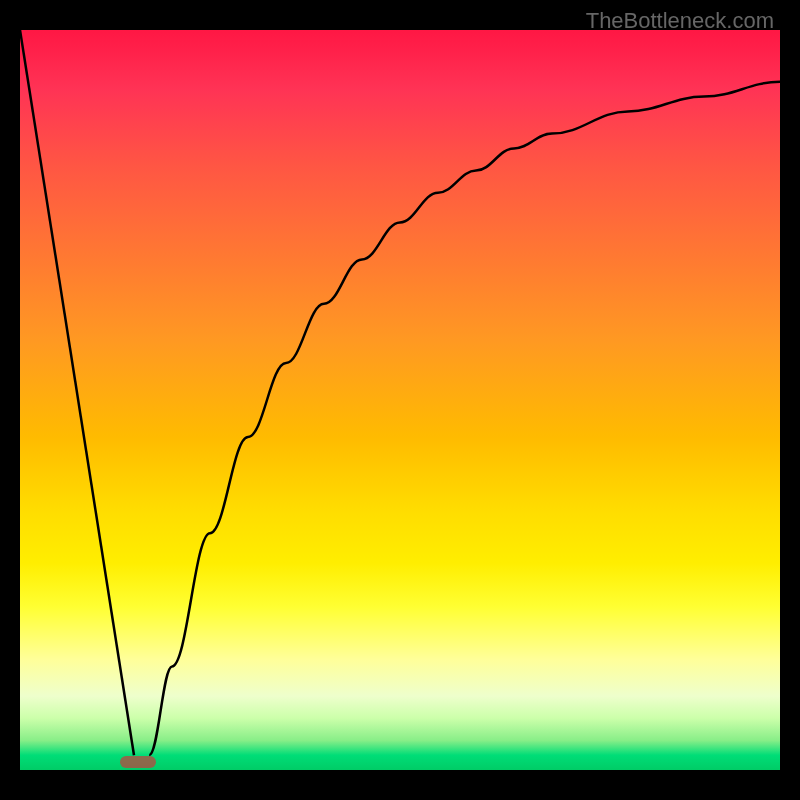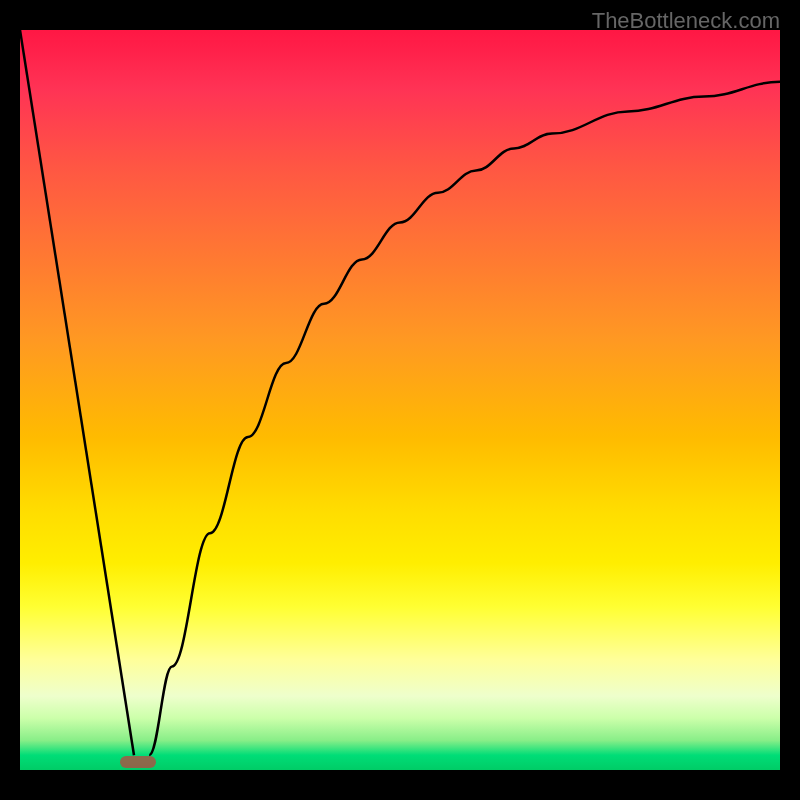"TheBottleneck.com" .watermark { right: 20px -> 26px }
